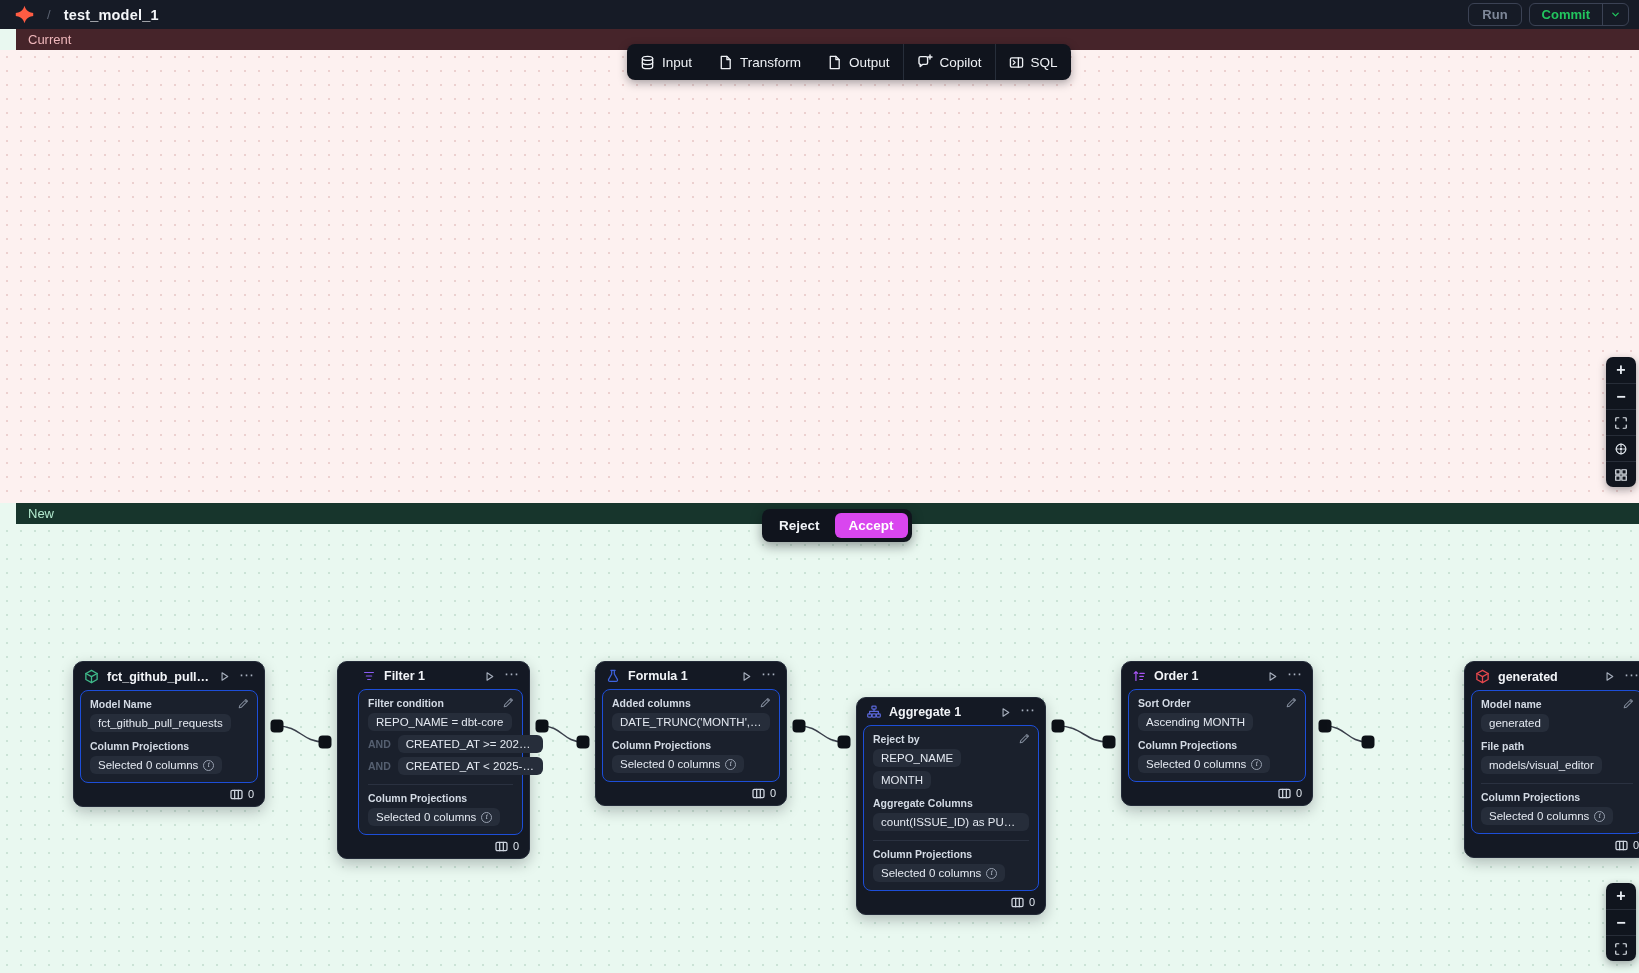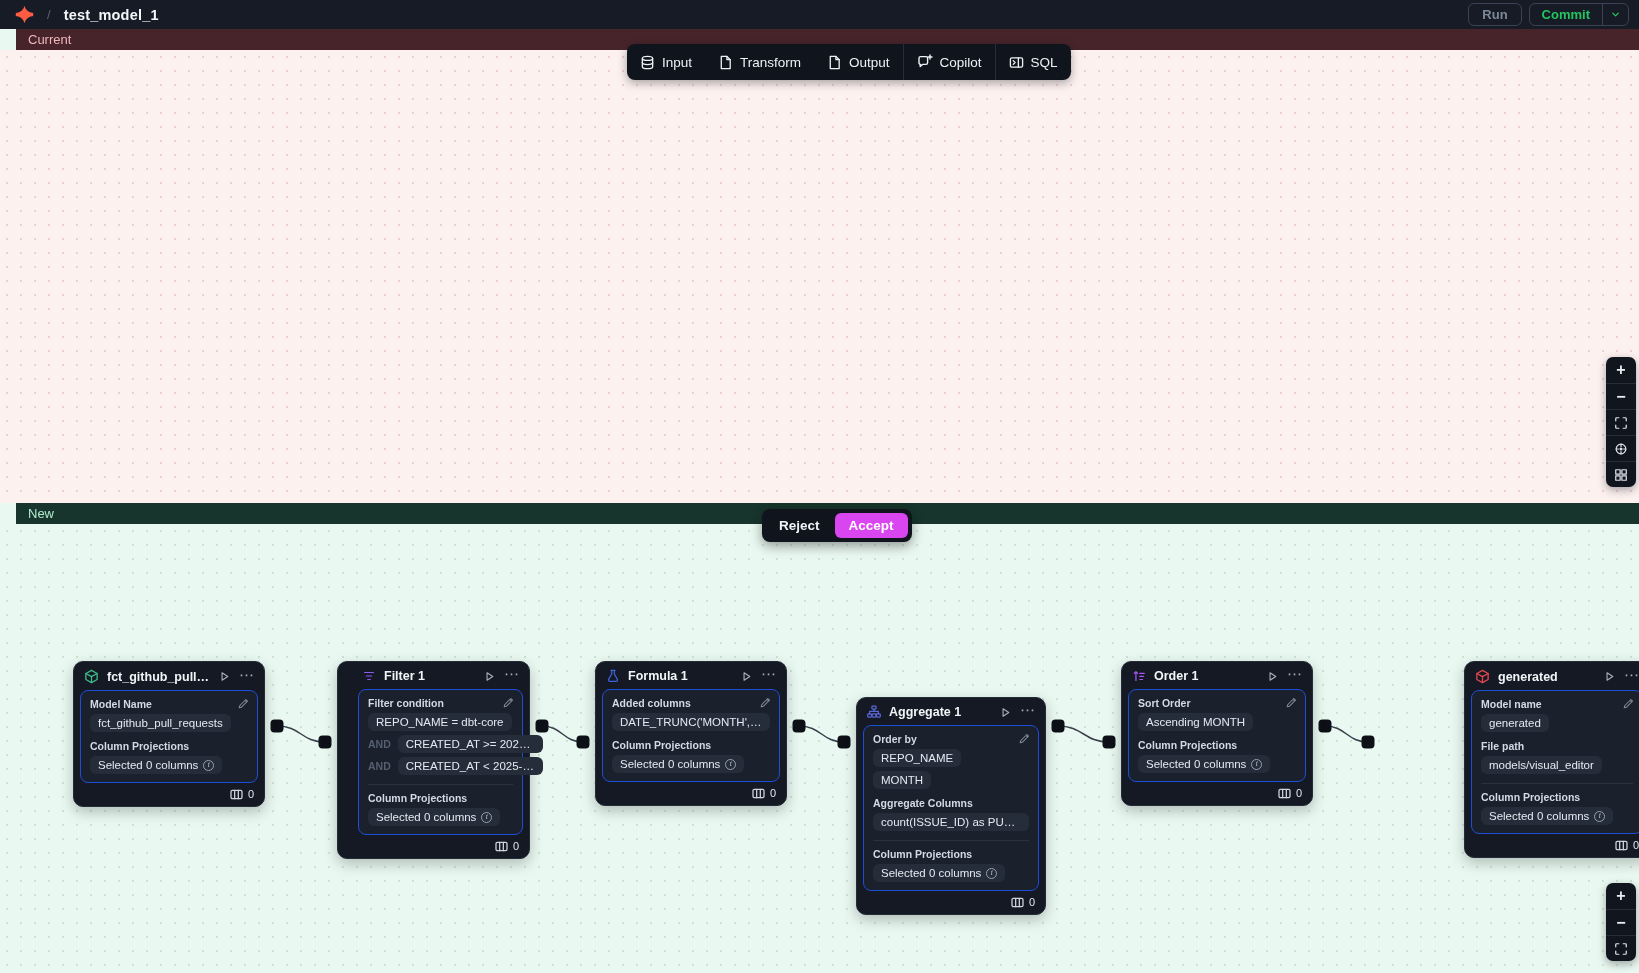"Order by" div.section-label { text: Order -> Reject }
